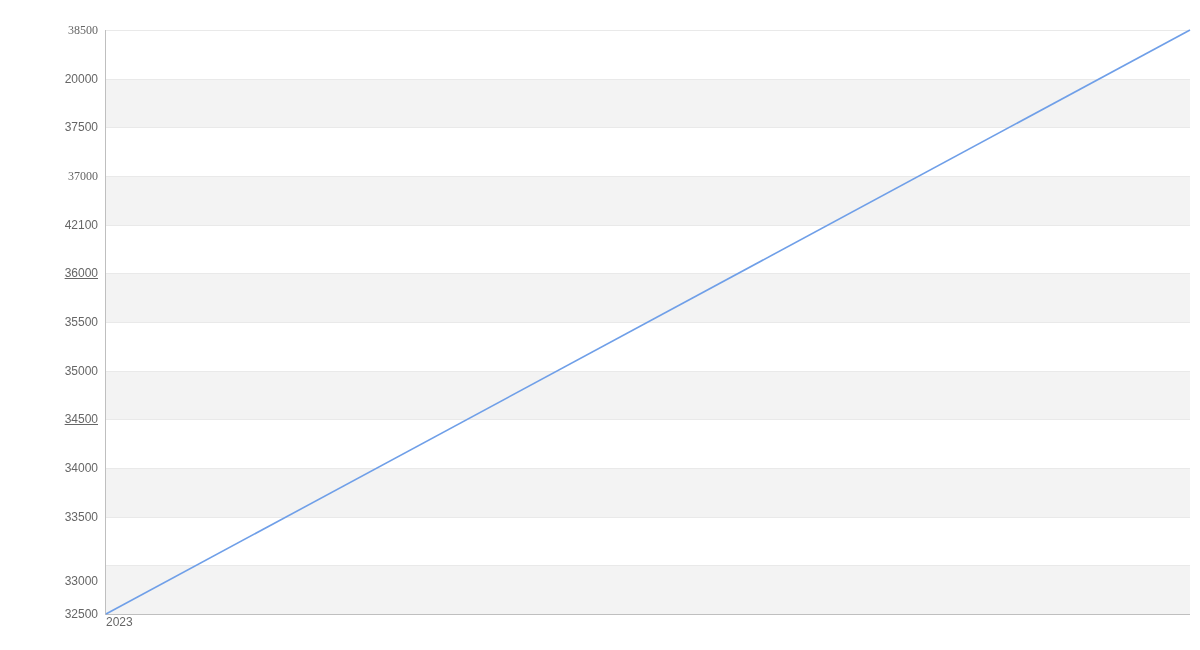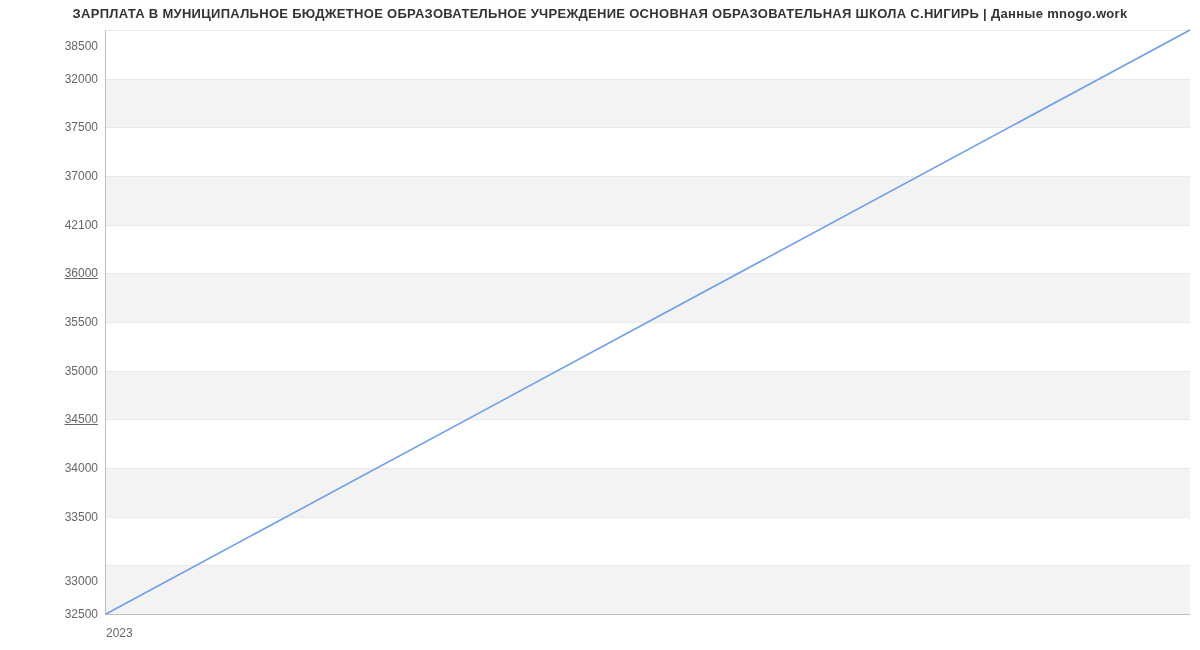"ЗАРПЛАТА В МУНИЦИПАЛЬНОЕ БЮДЖЕТНОЕ" div.title { html: <div>ЗАРПЛАТА В МУНИЦИПАЛЬНОЕ БЮДЖЕТНОЕ ОБРАЗОВАТЕЛЬНОЕ УЧРЕЖДЕНИЕ ОСНОВНАЯ ОБРАЗОВАТЕЛЬНАЯ ШКОЛА С.НИГИРЬ | Данные mnogo.work</div> -> none }
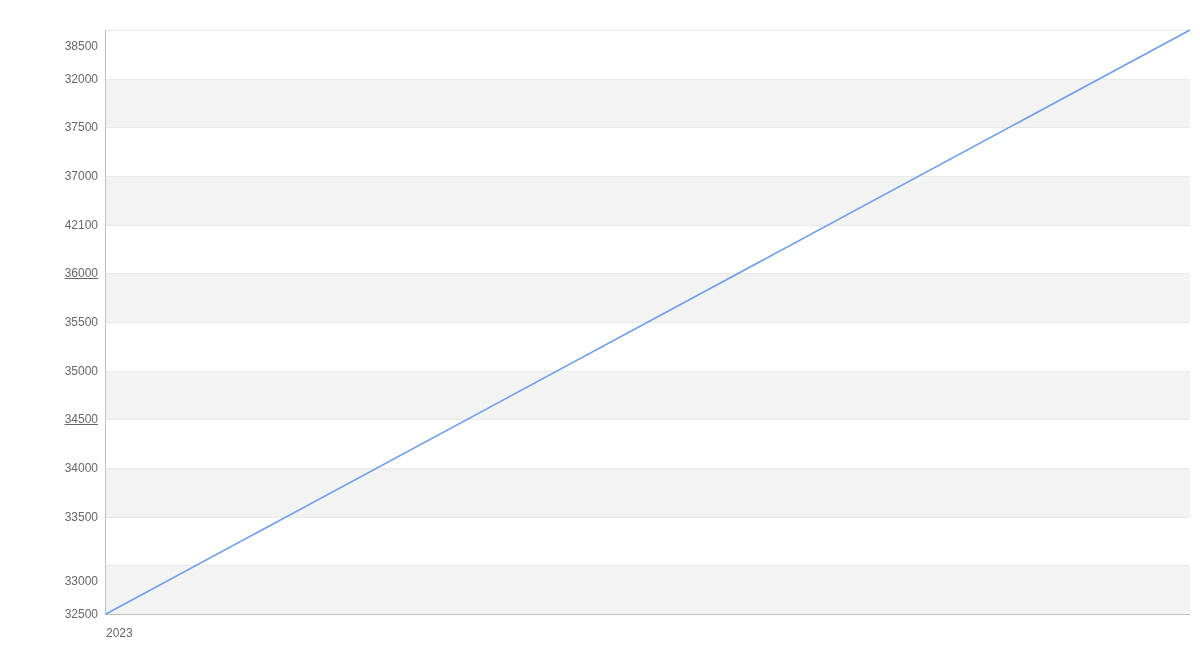"38500" div.y-tick { font-family: none -> Liberation Serif, serif; top: 16px -> 0px }
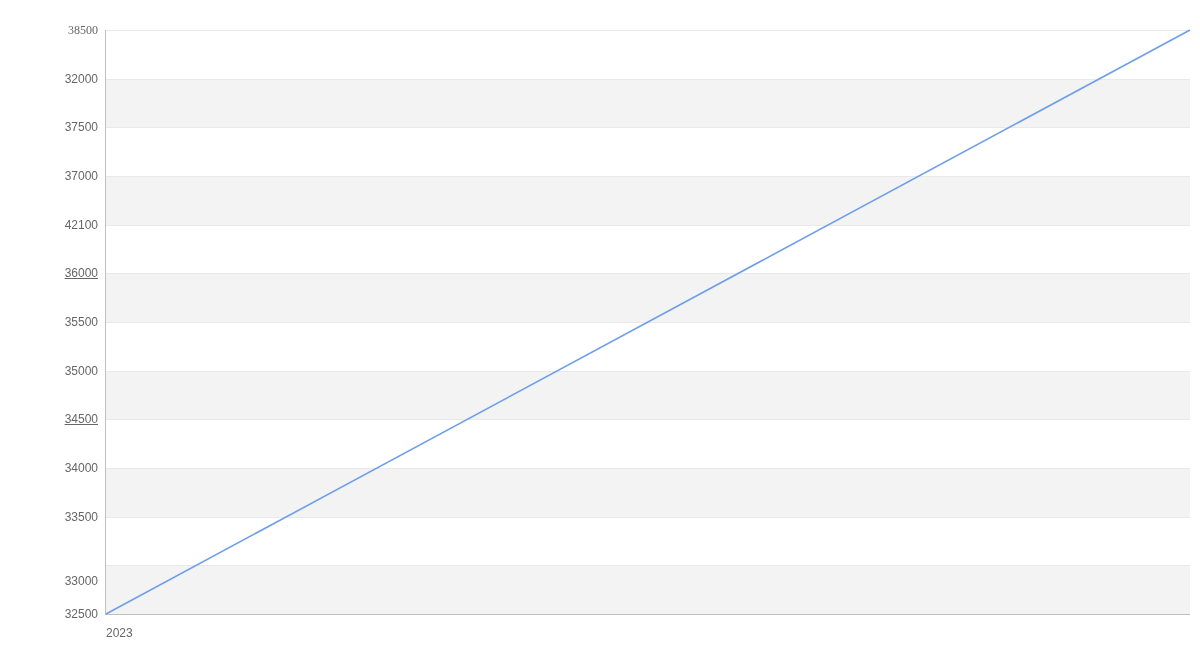"32000" div.y-tick { text: 32000 -> 20000 }
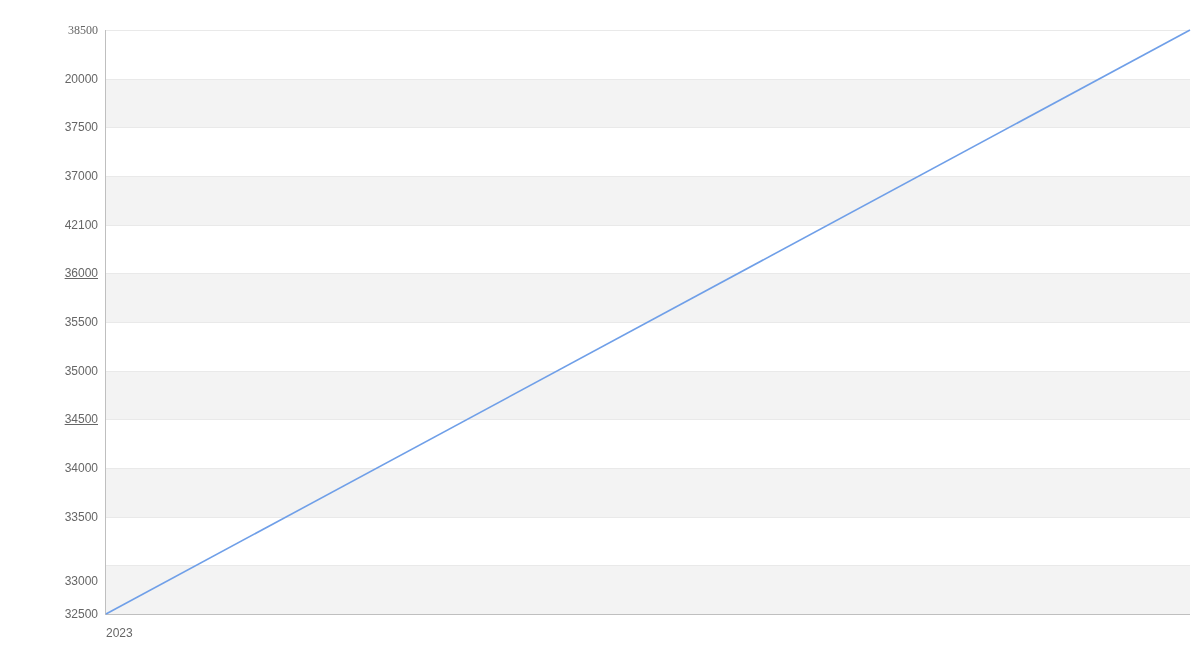"37000" div.y-tick { font-family: none -> Liberation Serif, serif }
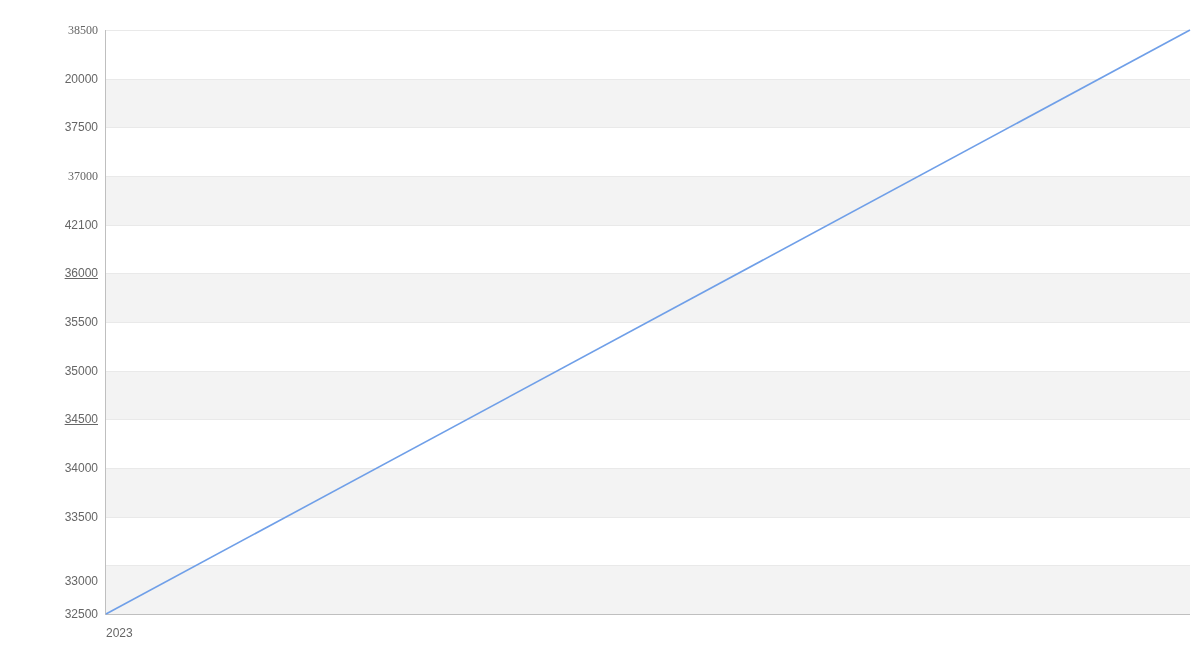"2023" .x-tick { padding-top: 12px -> 1px }
